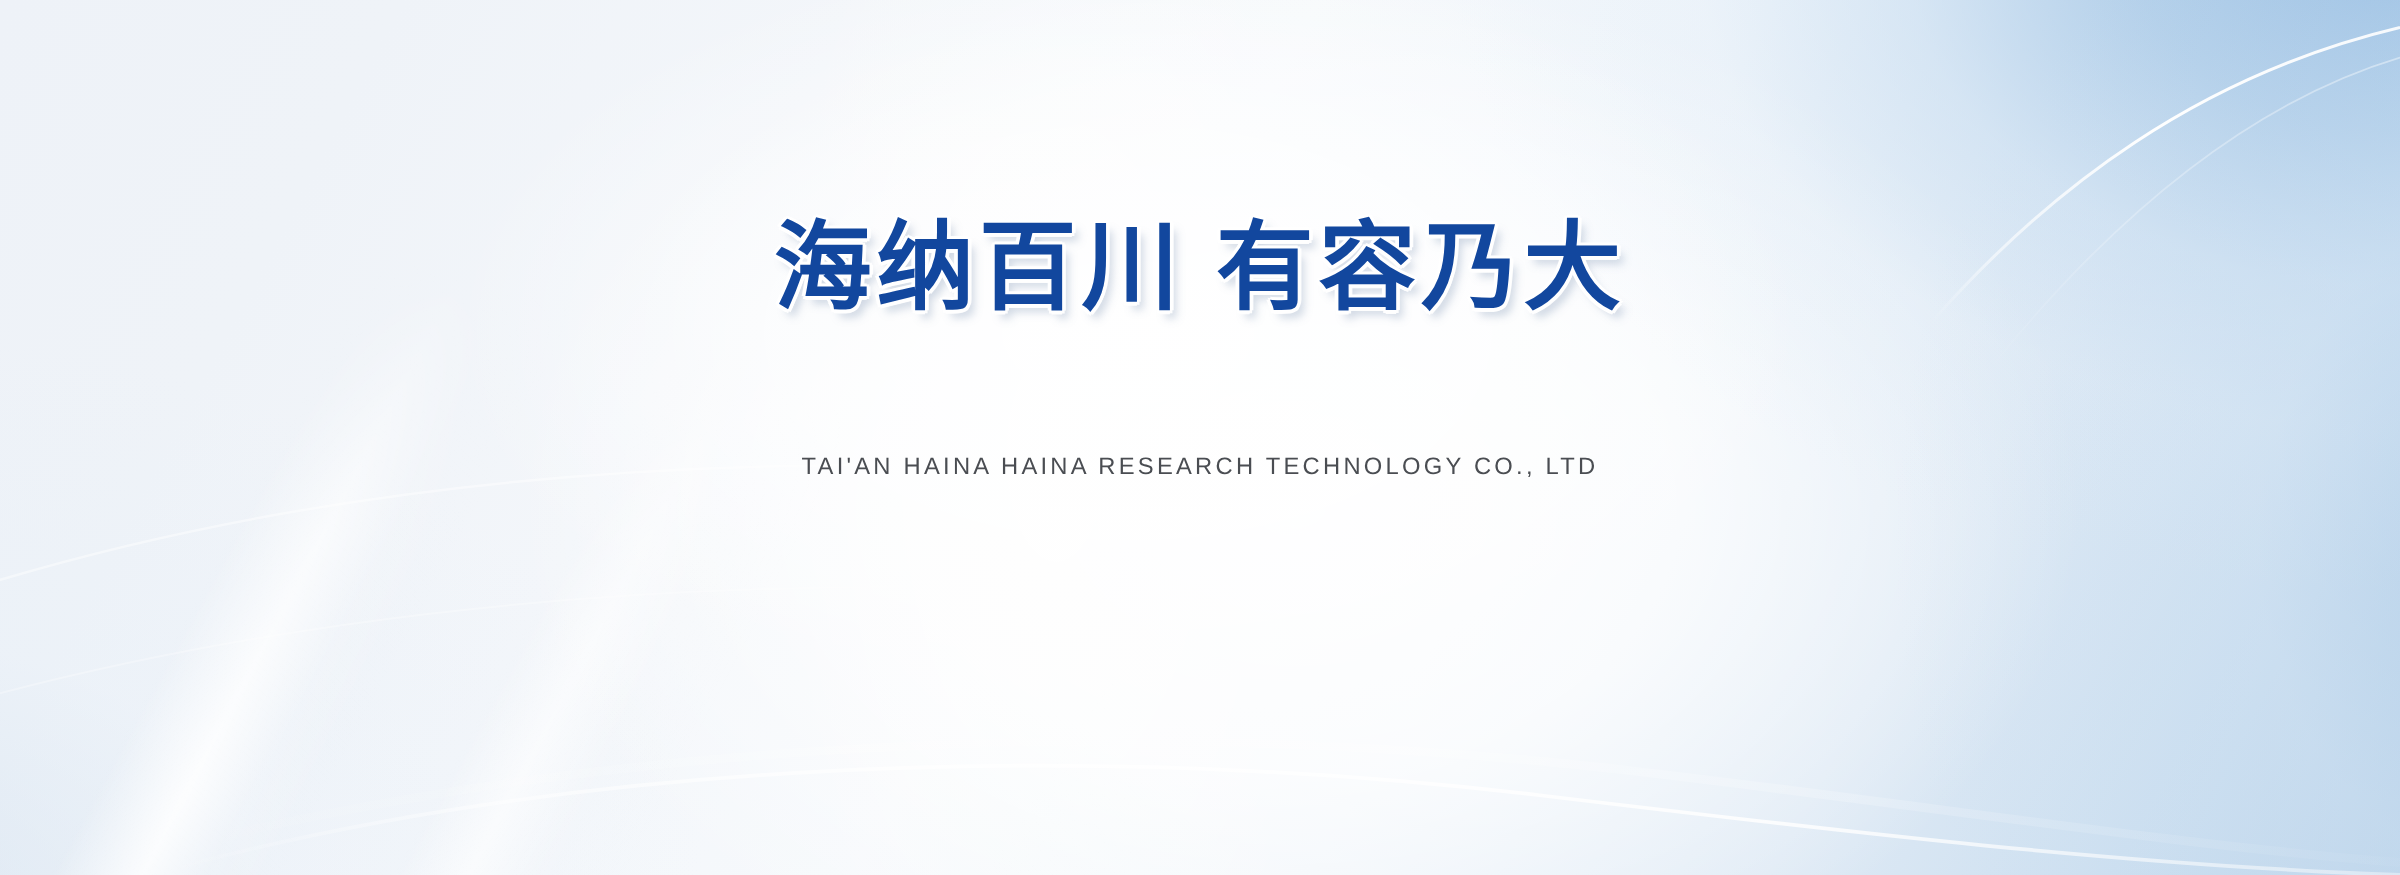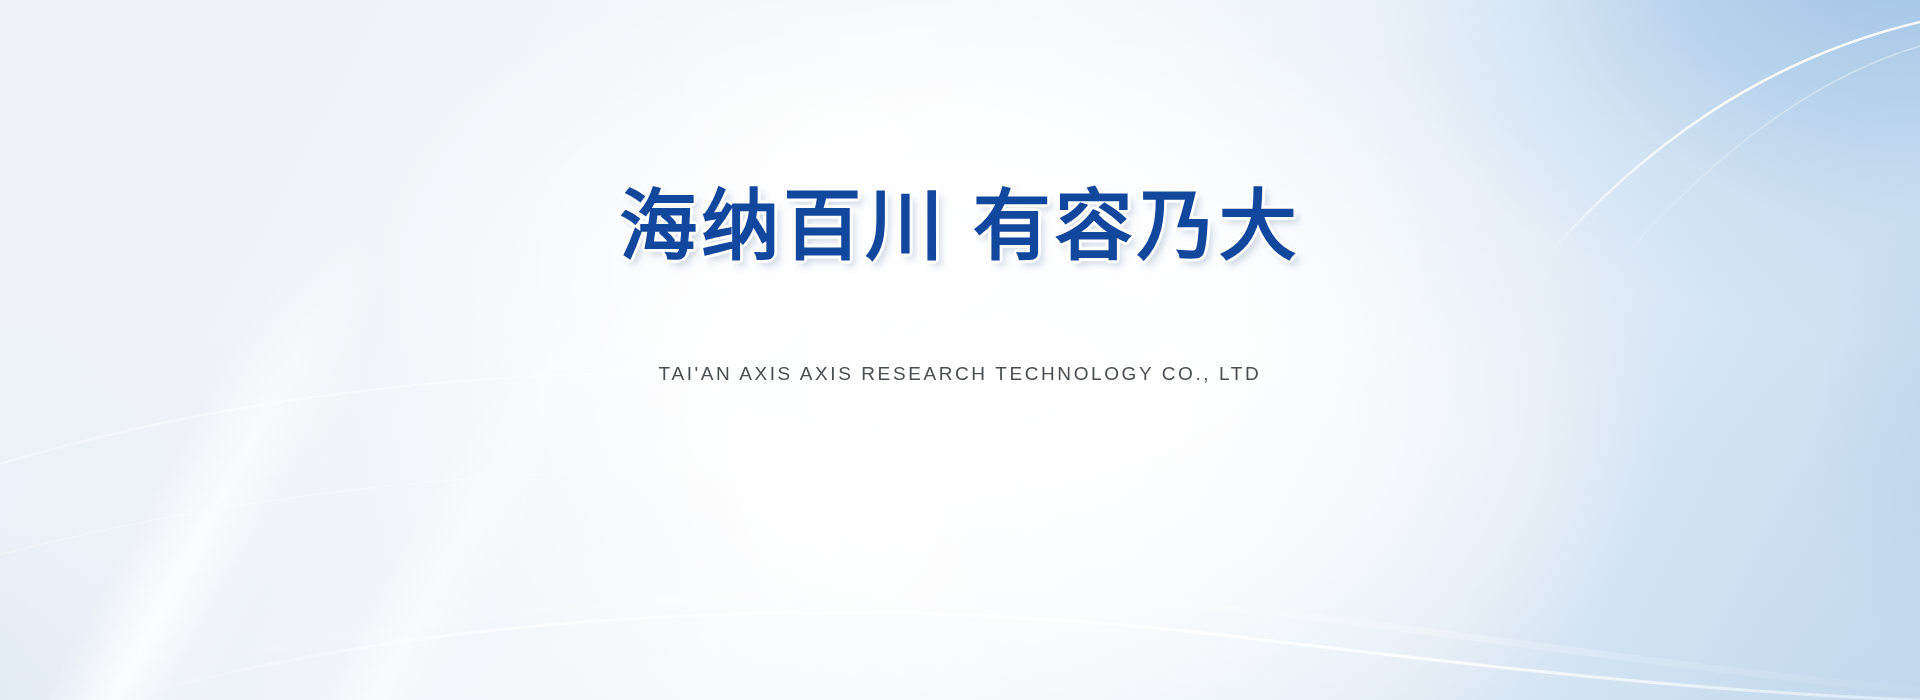"海纳百川 有容乃大" .headline { margin: 12px -> 0 }
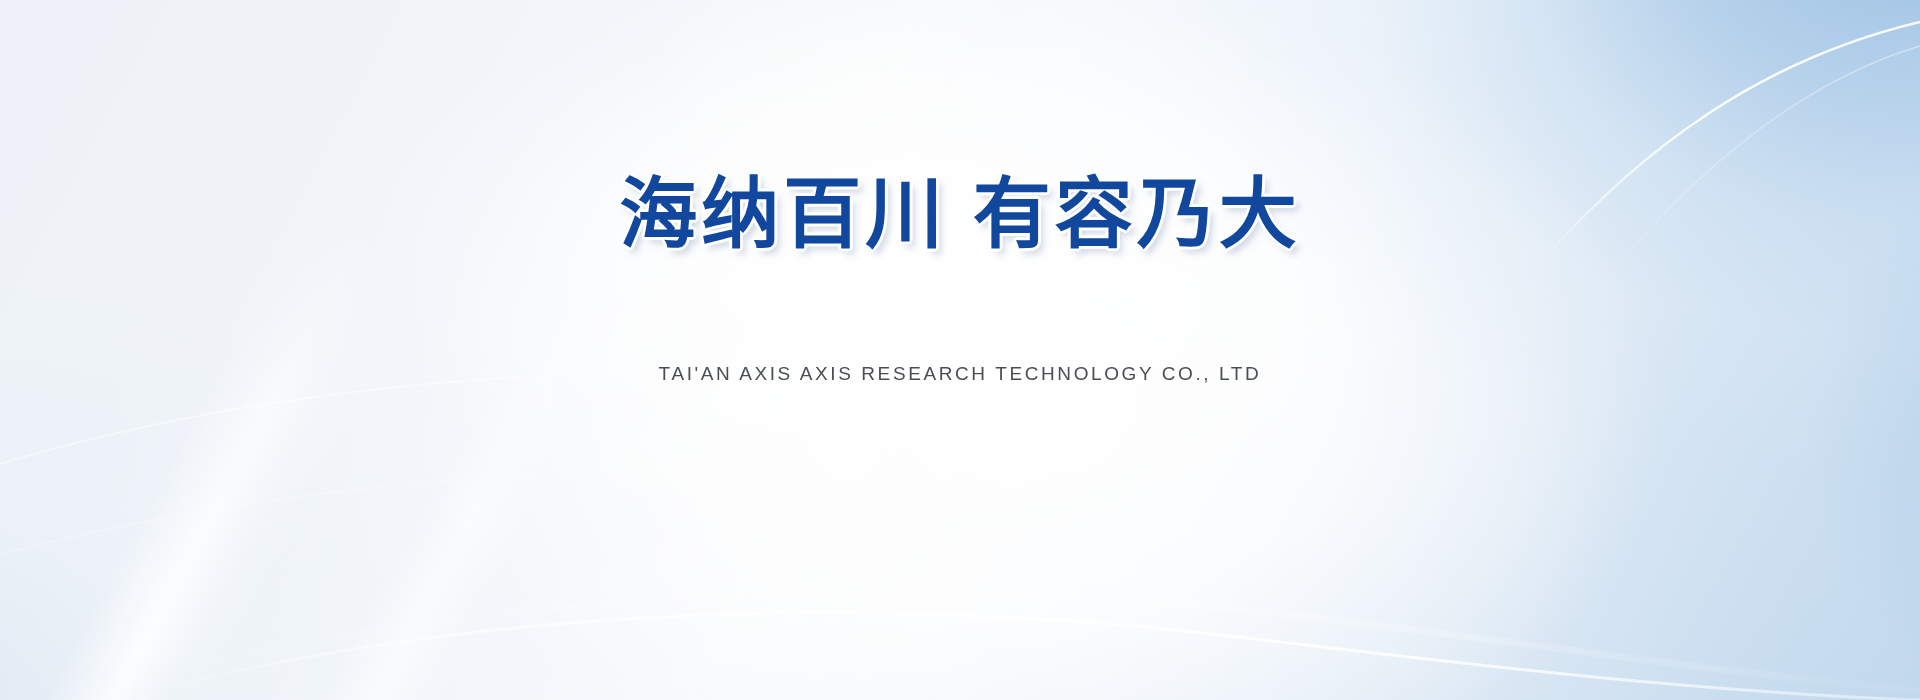"TAI'AN AXIS AXIS RESEARCH TECHNOLOGY" p.subtitle-en { text: AXIS AXIS -> HAINA HAINA }
